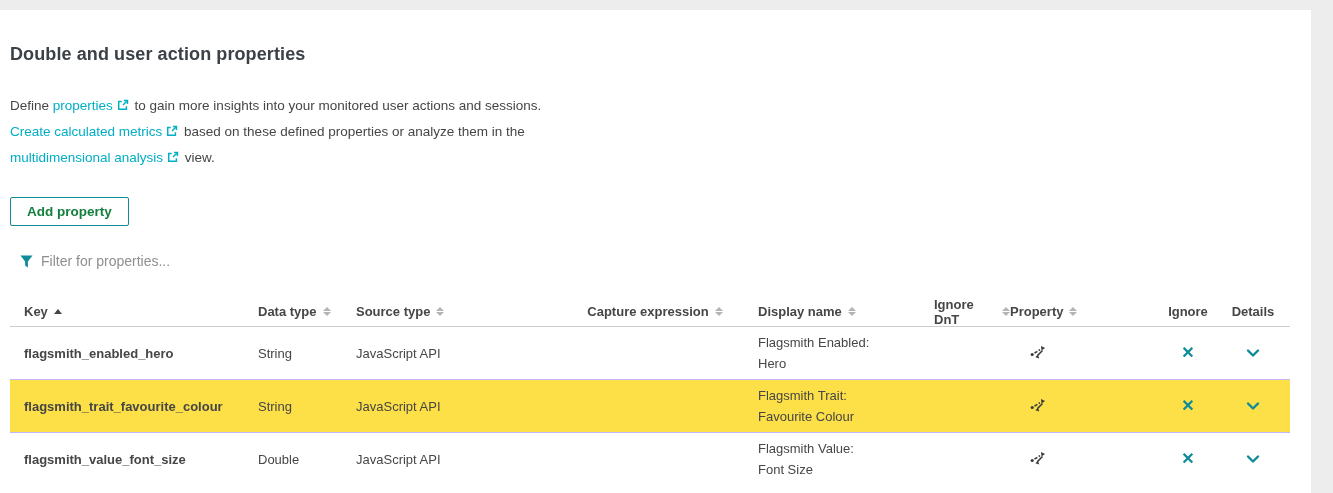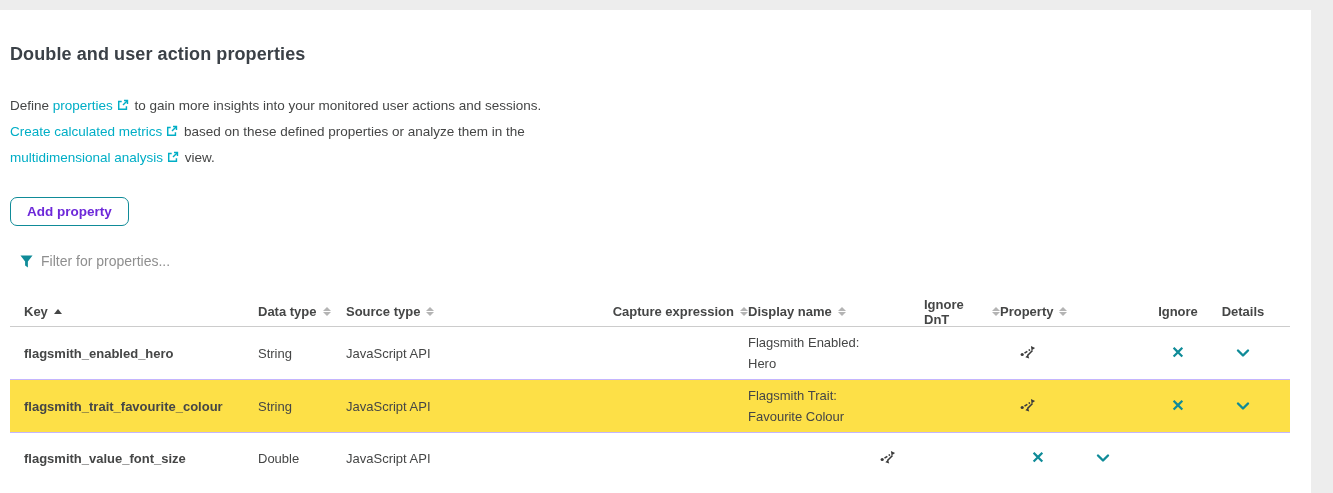"Add property" .add-btn { border-radius: 7px -> 2px; color: #6d28d9 -> #15803d }
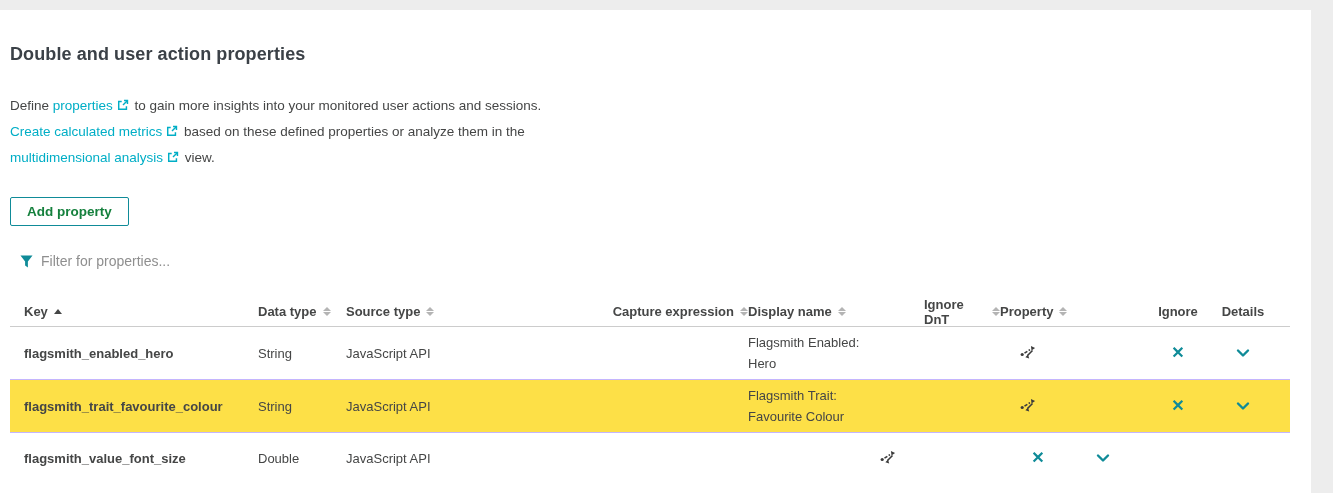"Data type" .c-dtype { width: 88px -> 98px }
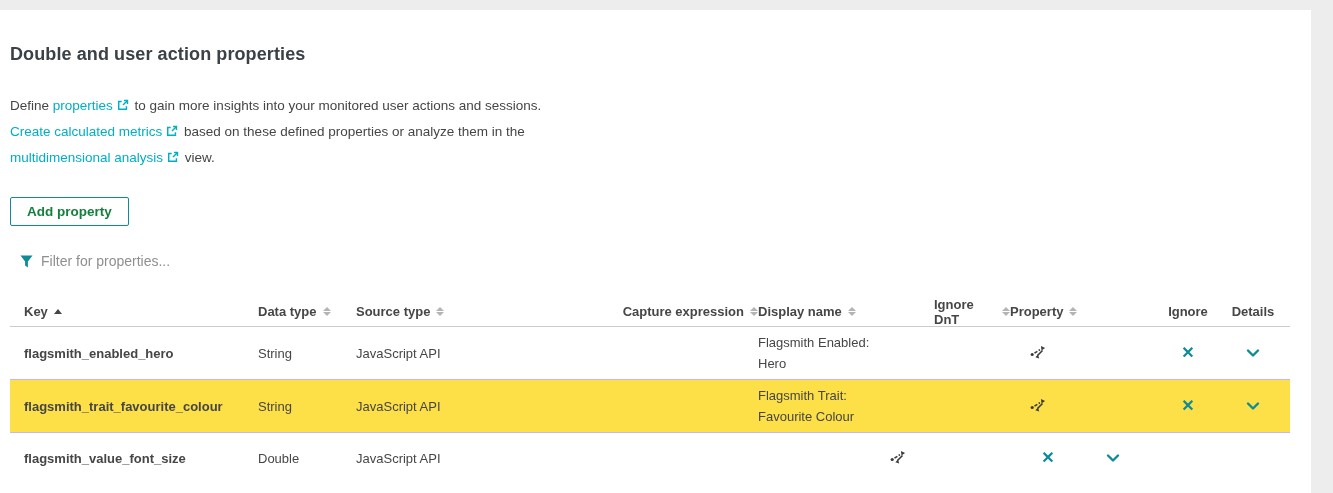"Capture expression" .c-capex { justify-content: flex-end -> center }
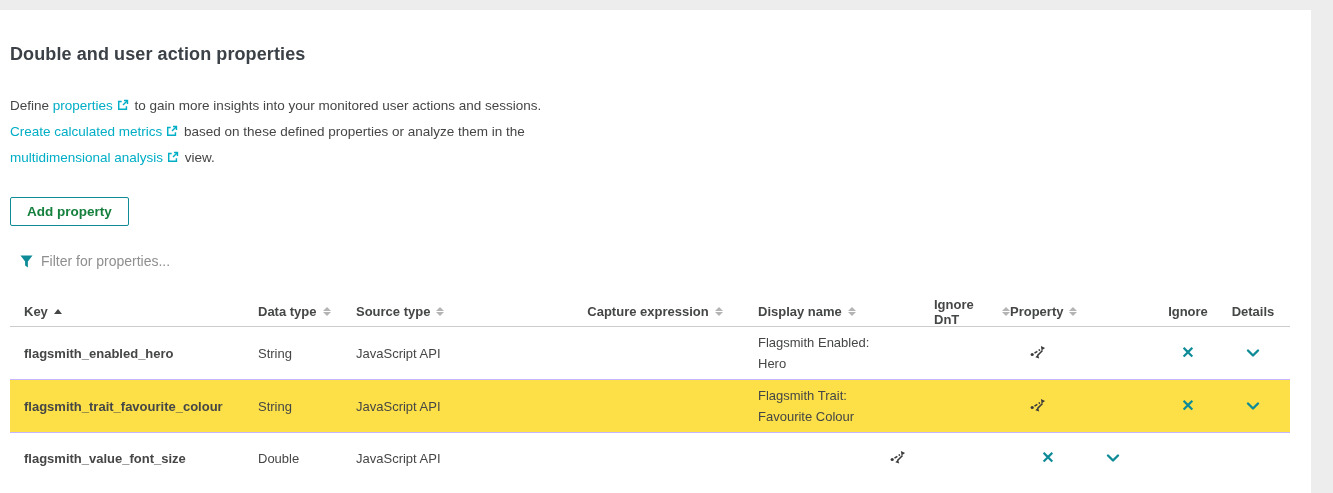"Flagsmith Value:" div.cell { html: none -> <div> <div><span>Flagsmith Value:</span><br><span>Font Size</span></div> </div> }
